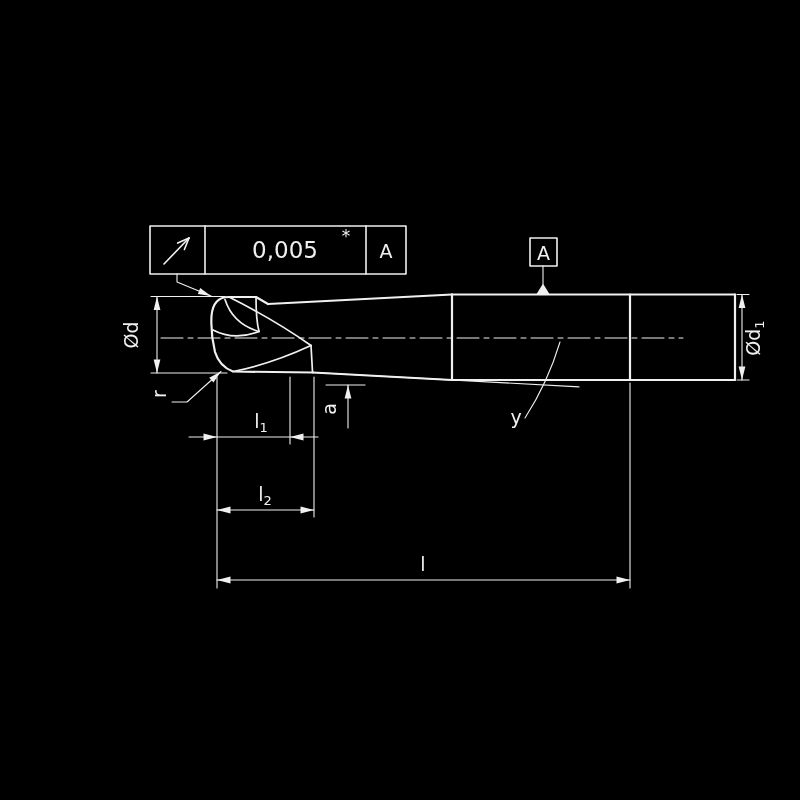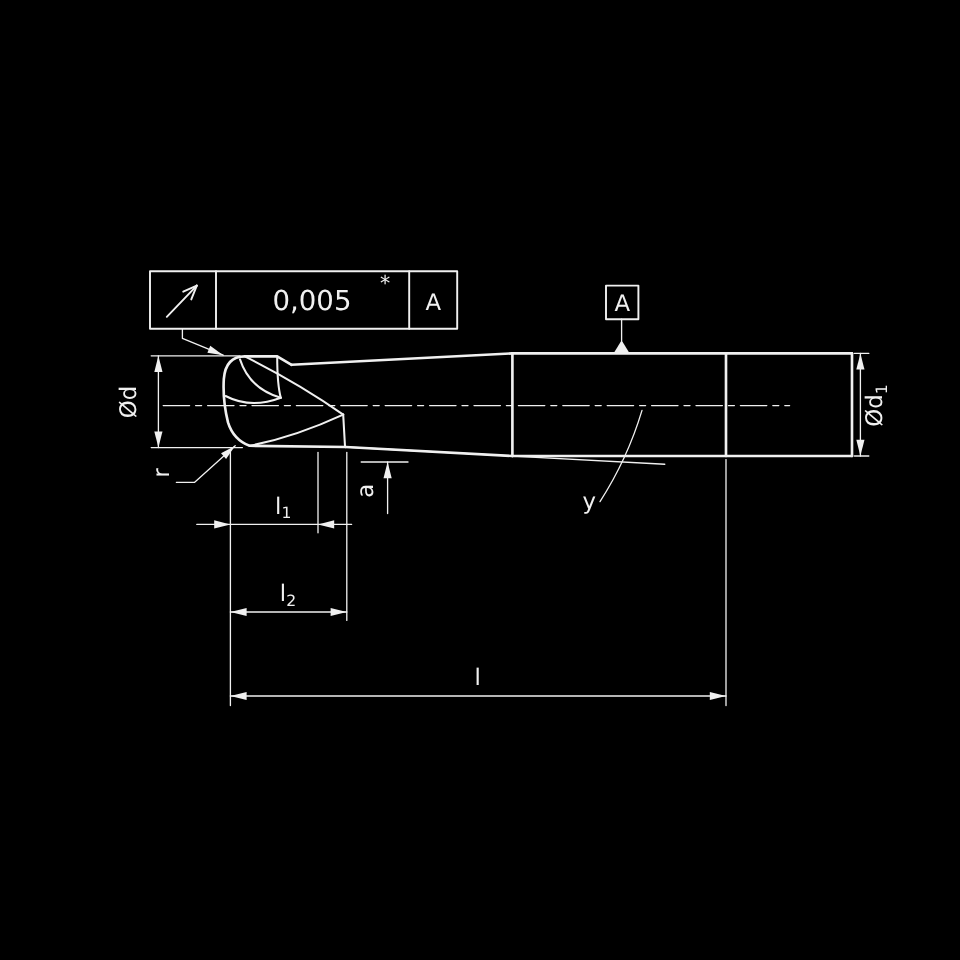"0,005" .stage { margin-left: none -> 25px }
